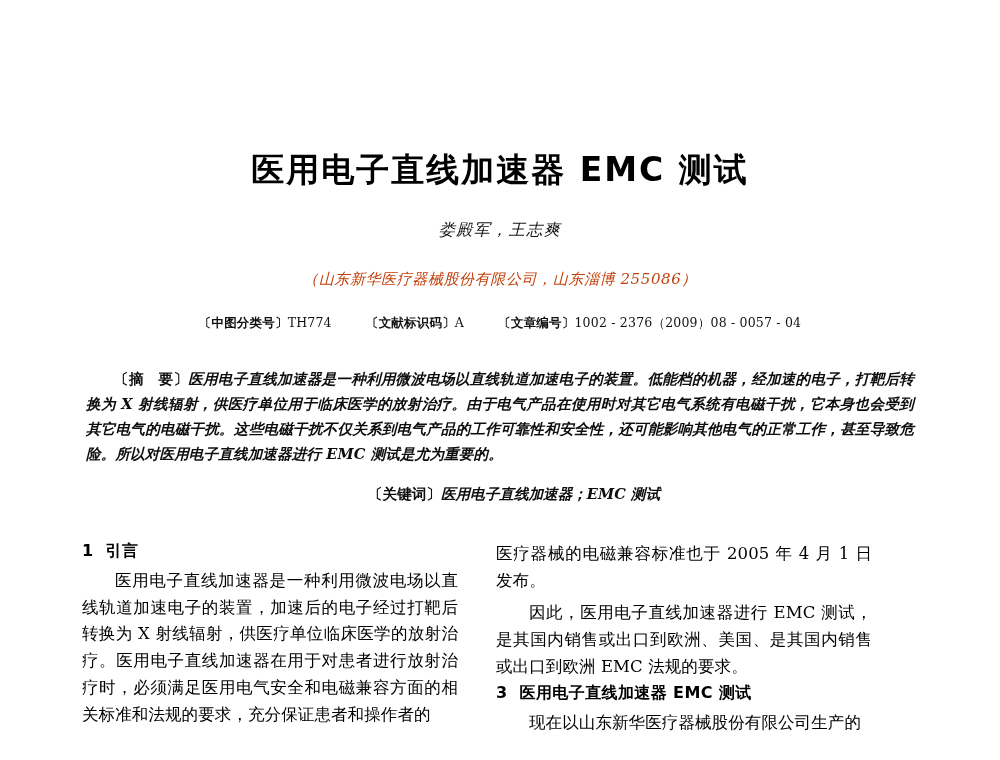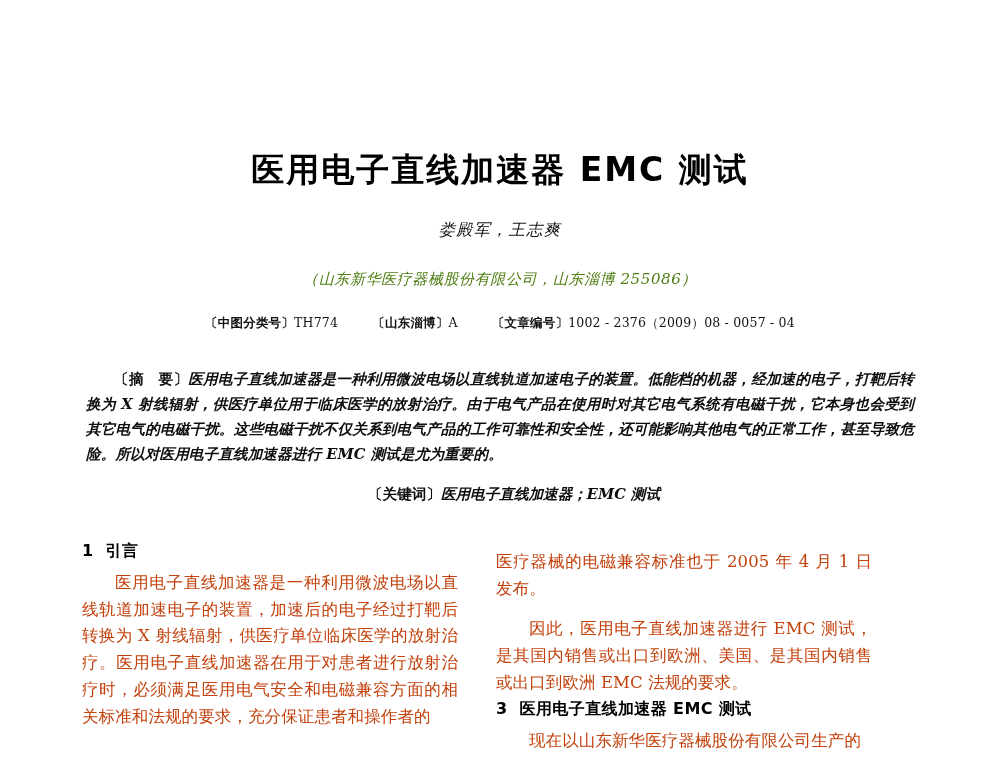"（山东新华医疗器械股份有限公司，山东淄博 255086）" .affiliation { color: #4d7c0f -> #c2410c }
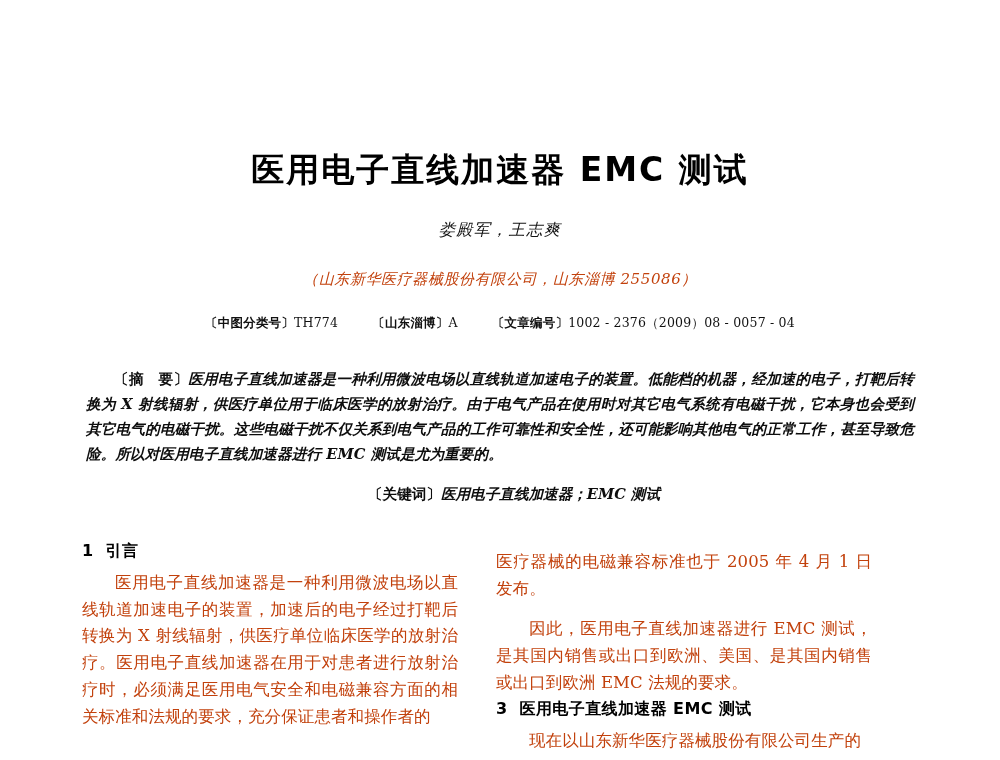"〔山东淄博〕" span.cls-label { text: 山东淄博 -> 文献标识码 }
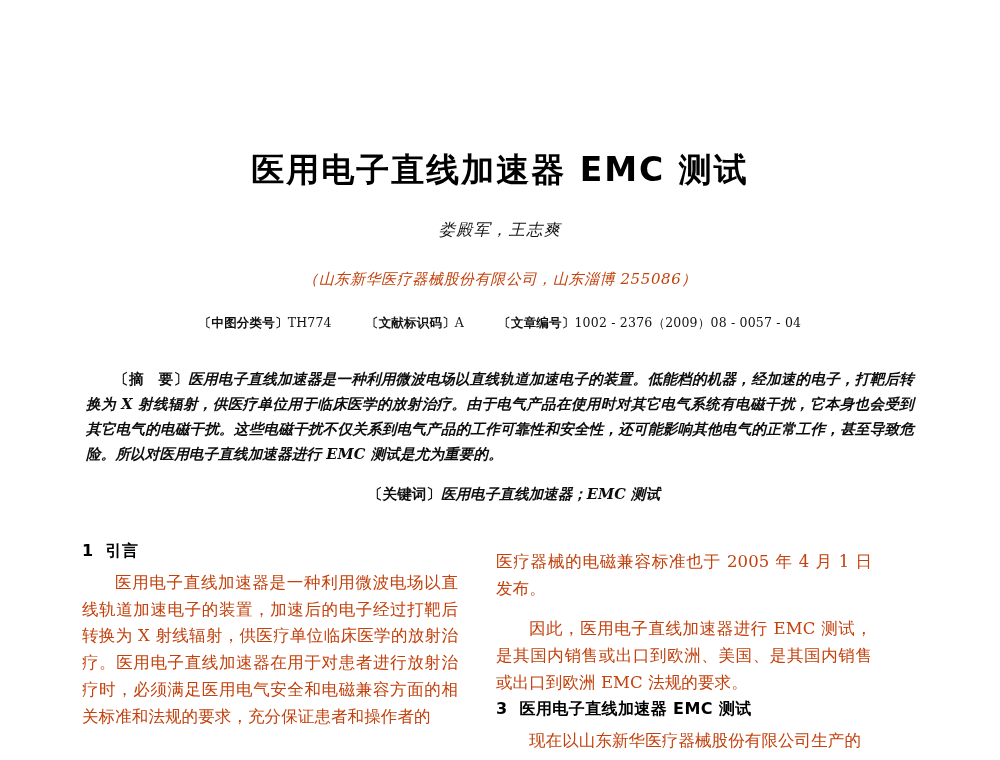"医疗器械的电磁兼容标准也于 2005 年 4 月" .para { color: #c2410c -> #000000; margin: 8px 0 2px 0 -> 0 0 2px 0 }
